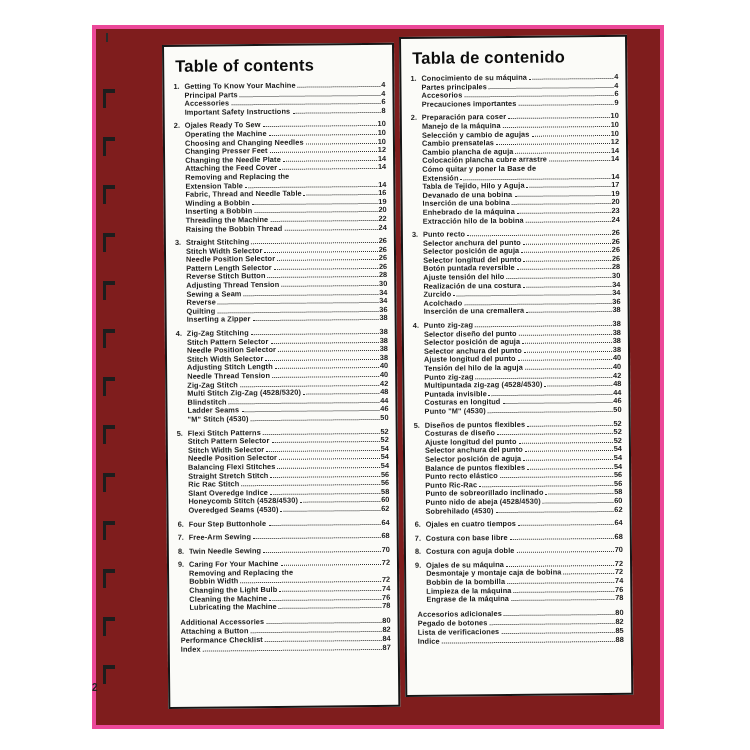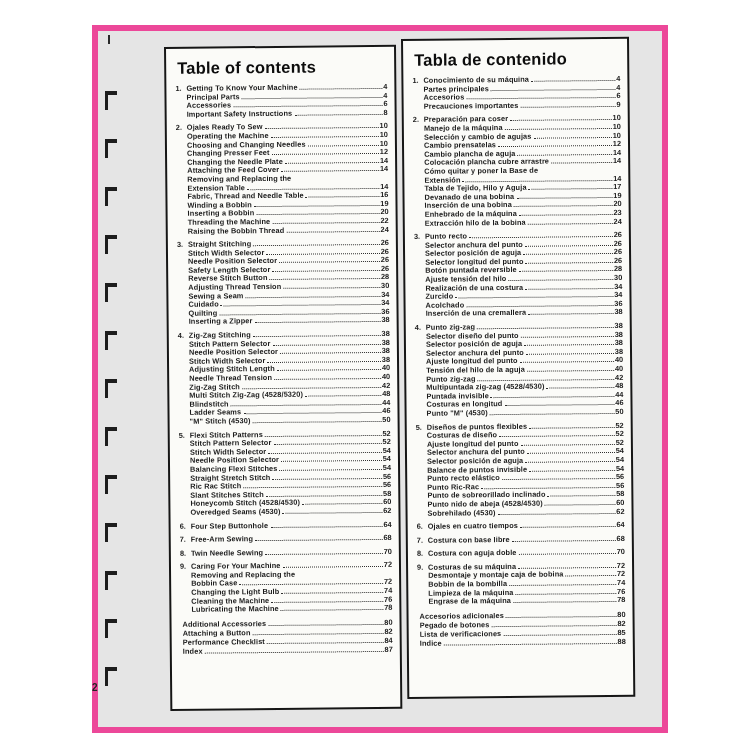"Table of contents" .scan-page { background: #e5e5e5 -> #7f1d1d; border: 6px solid #ec4899 -> 4px solid #ec4899 }
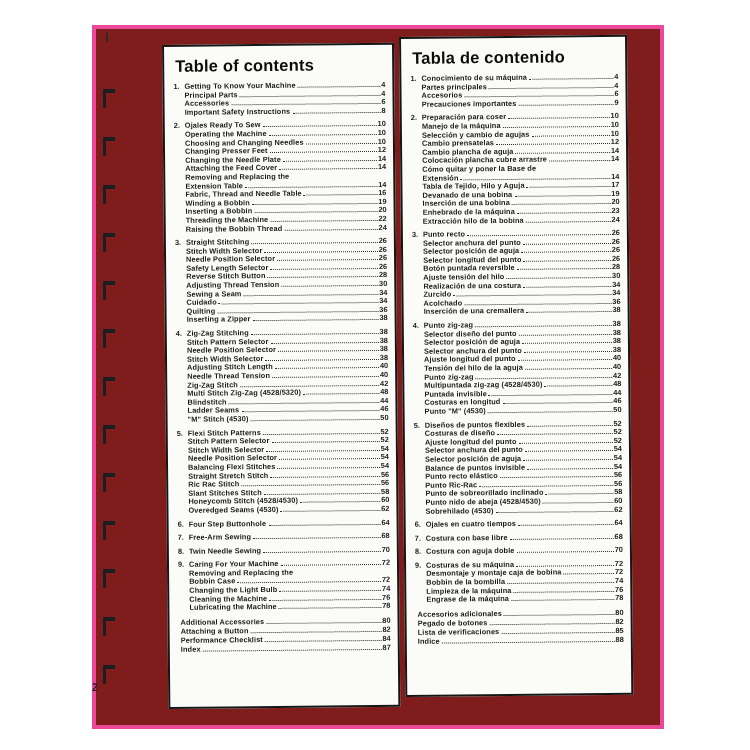"Safety Length Selector" span.txt { text: Safety -> Pattern }
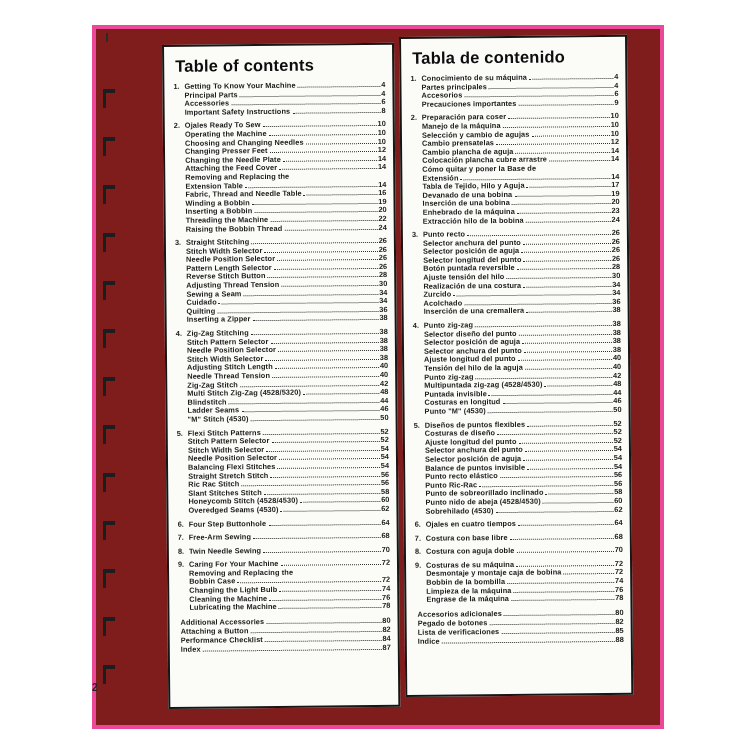"Cuidado" span.txt { text: Cuidado -> Reverse }
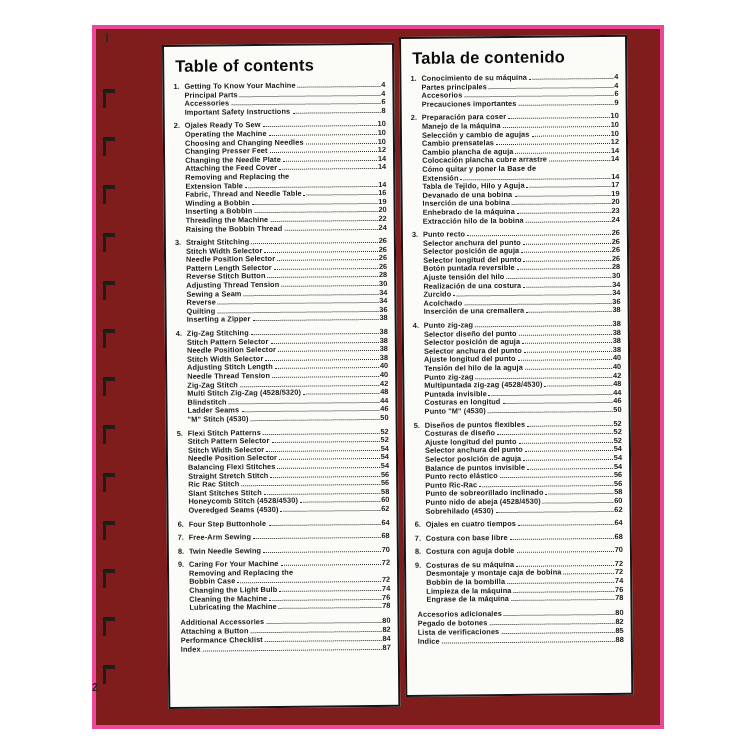"Balance de puntos invisible" span.txt { text: invisible -> flexibles }
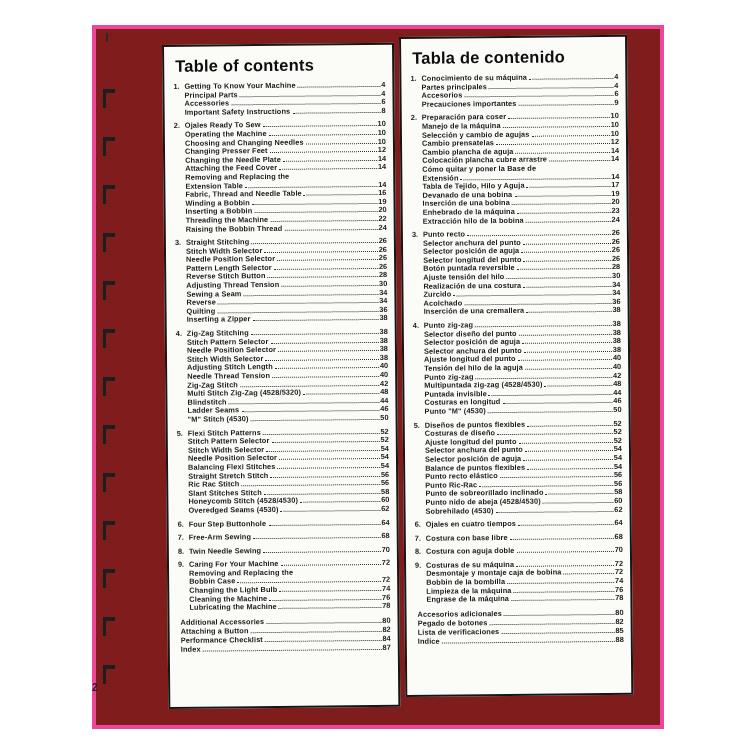"Slant Stitches Stitch" span.txt { text: Stitches Stitch -> Overedge Indice }
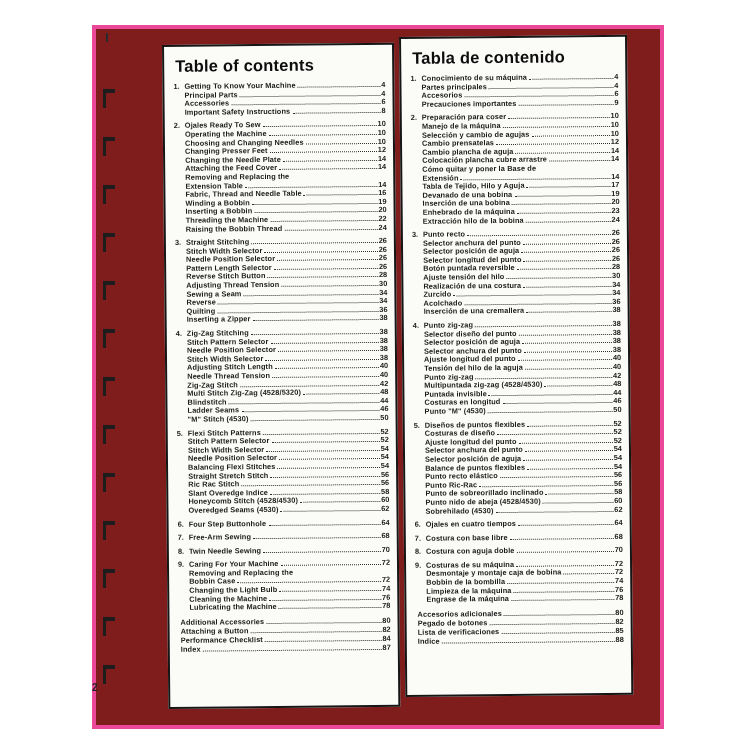"Costuras de su máquina" span.txt { text: Costuras -> Ojales }
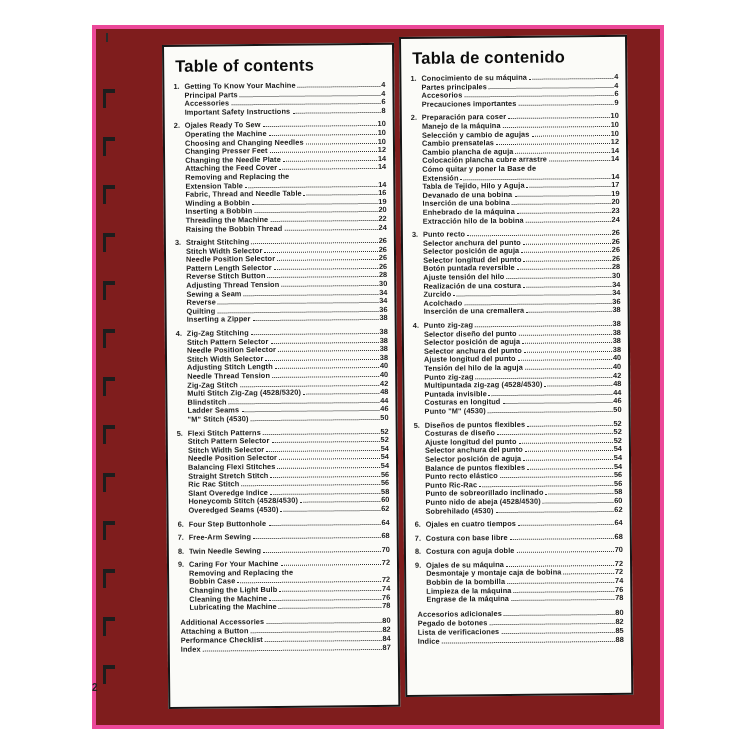"Bobbin Case" span.txt { text: Case -> Width }
